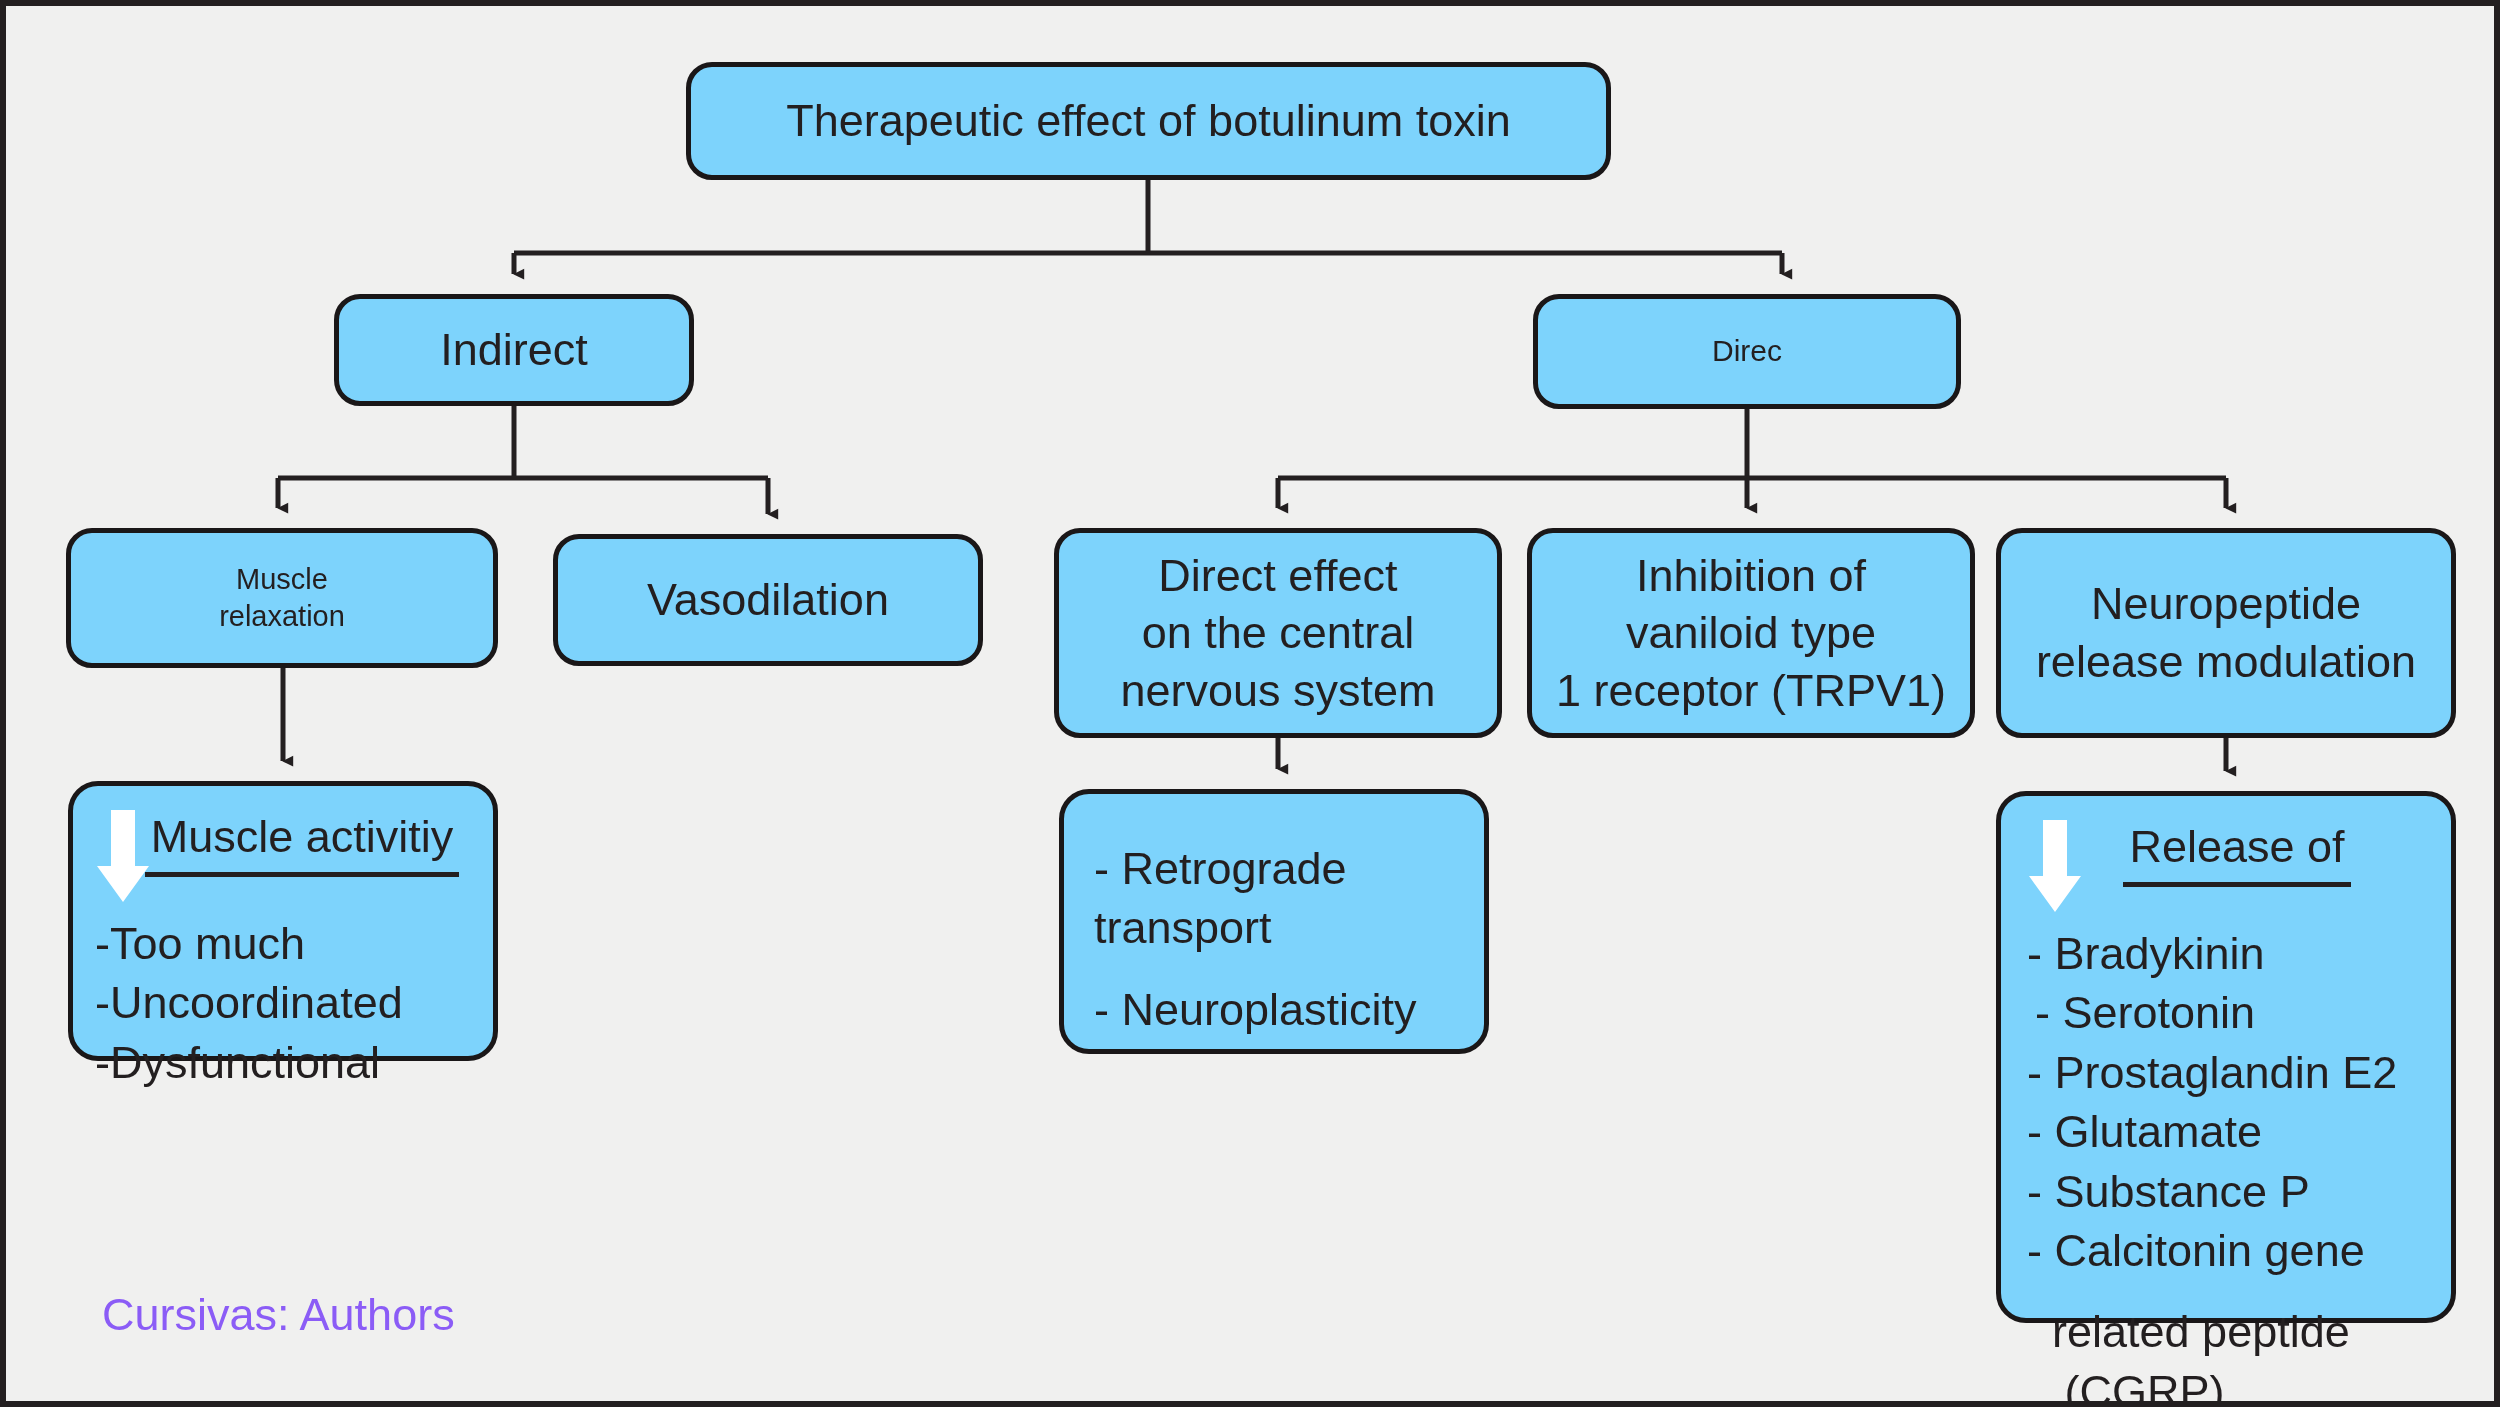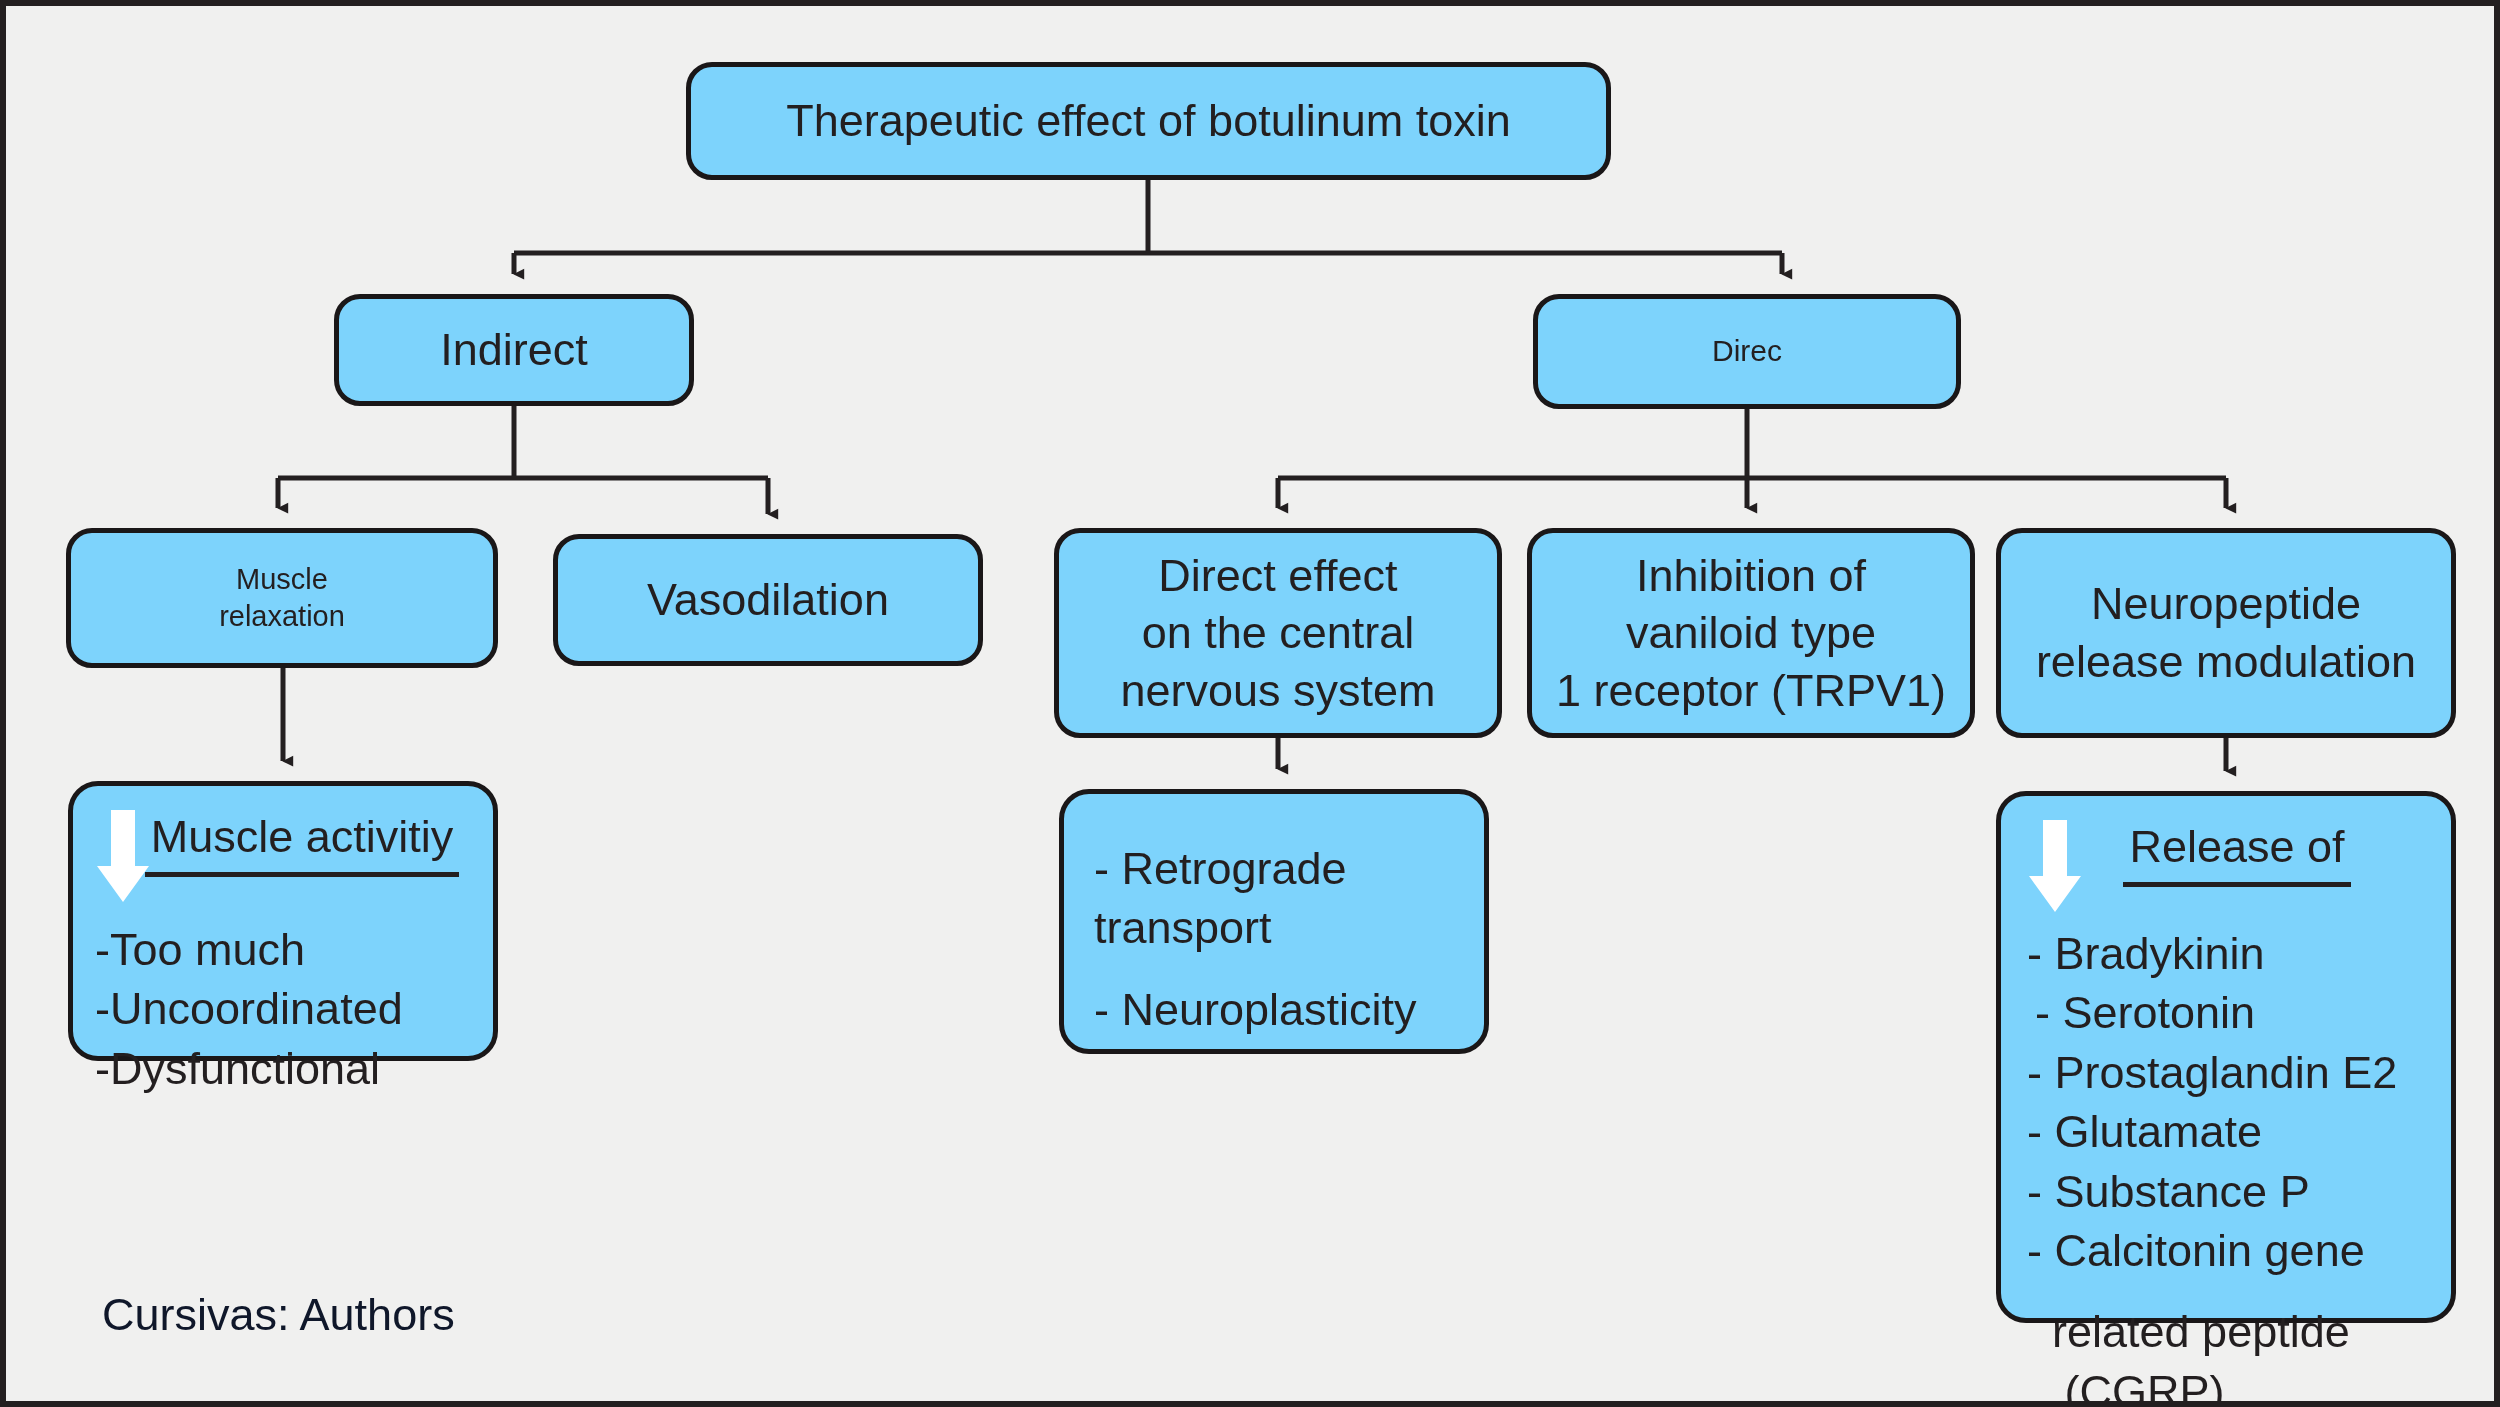"-Too much" #n-muscle-act .list-items { margin-top: 12px -> 6px }
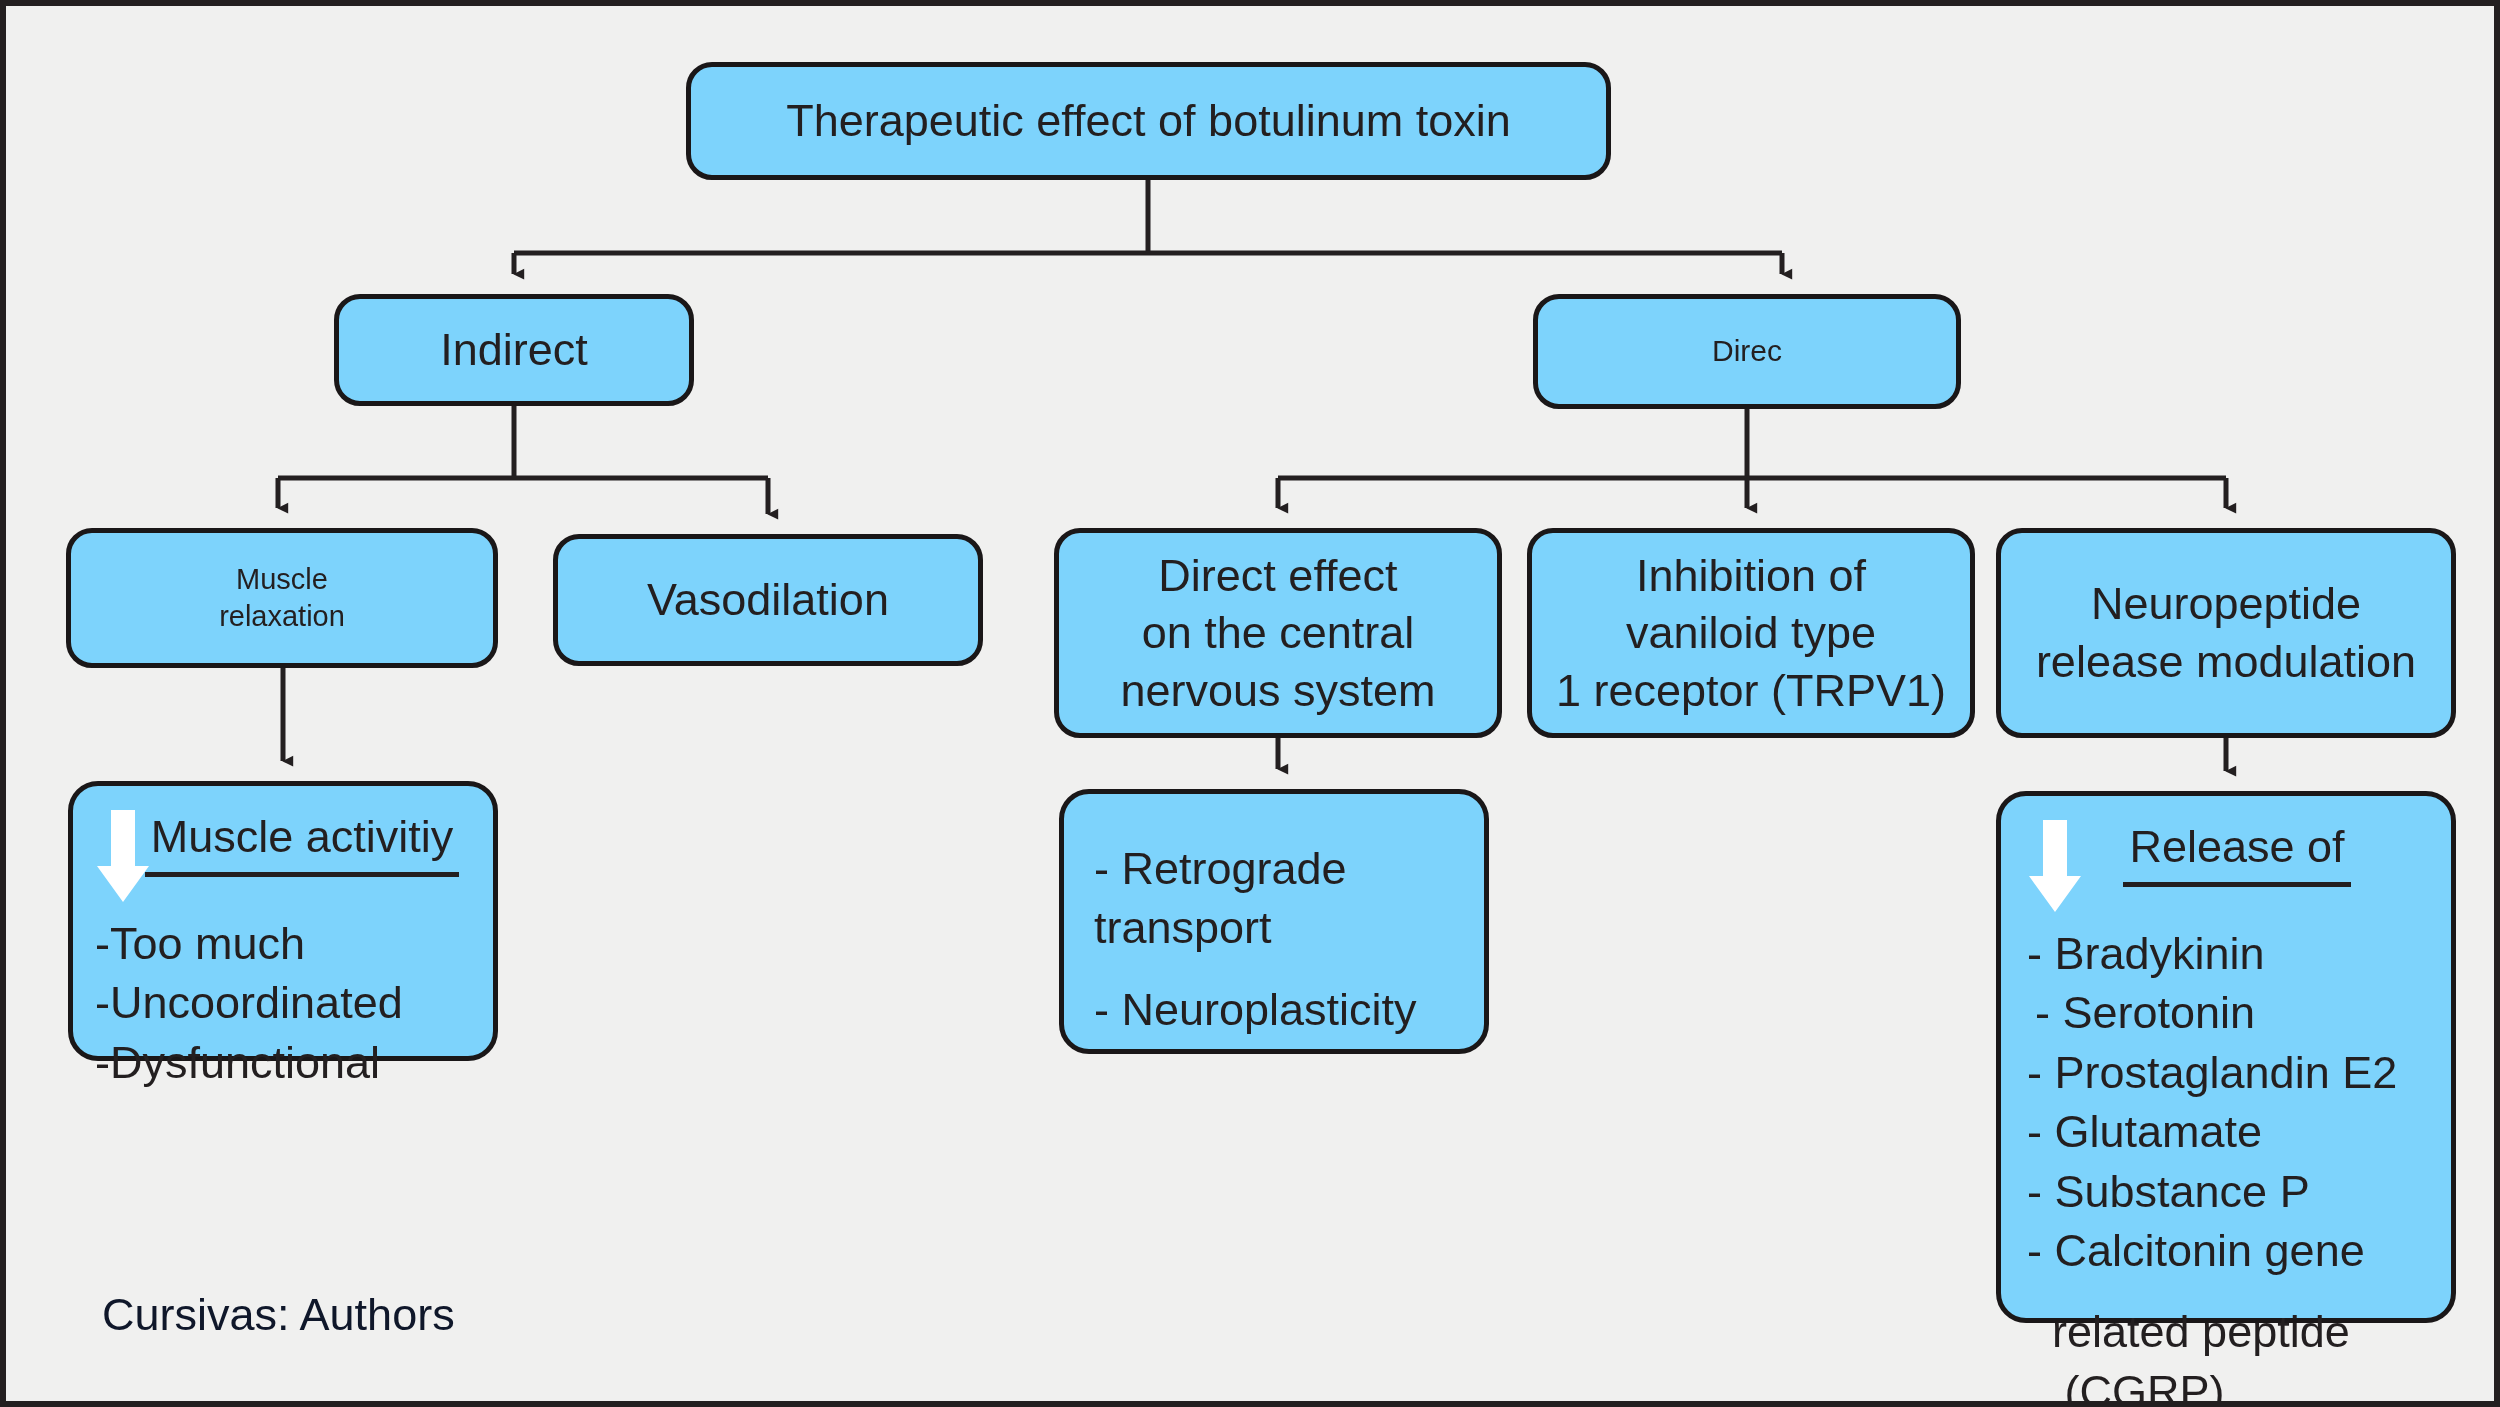"Cursivas: Authors" .caption { color: #0f172a -> #8b5cf6 }
